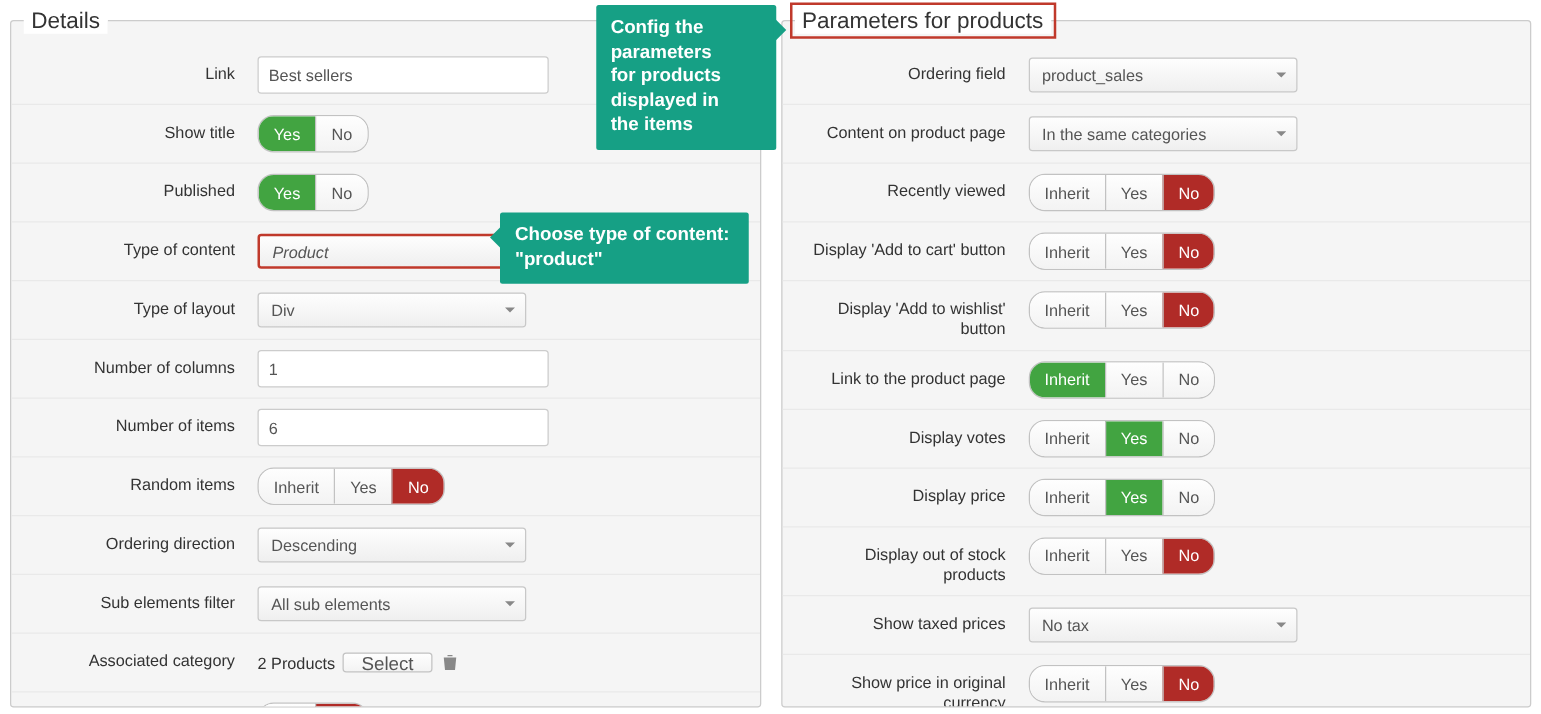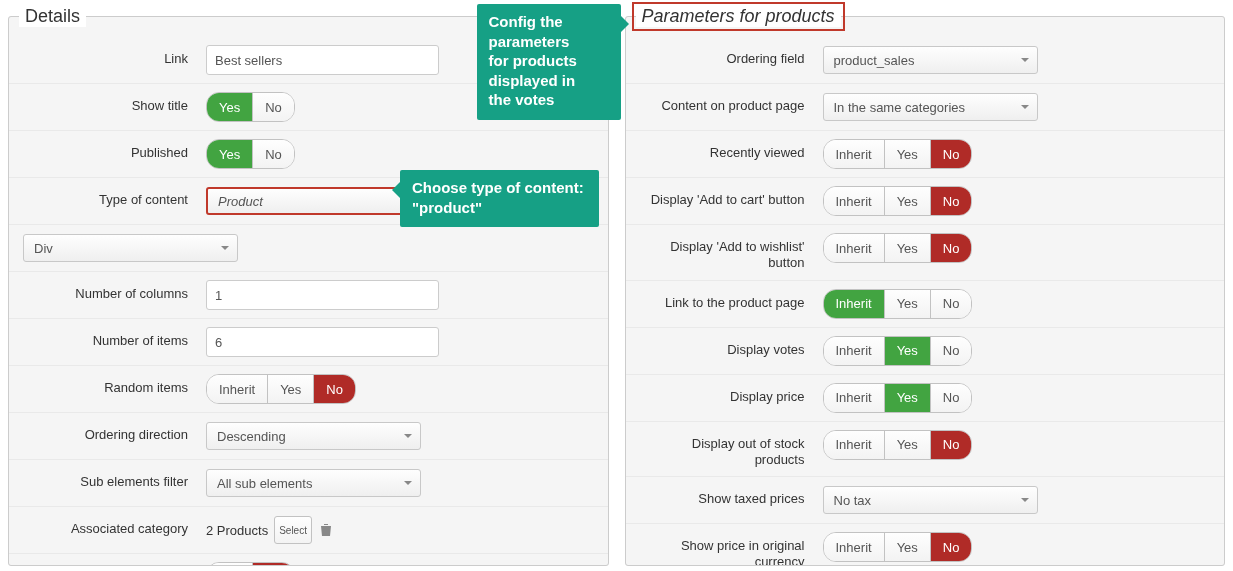"Parameters for products" .red-box-legend { font-style: italic -> none }
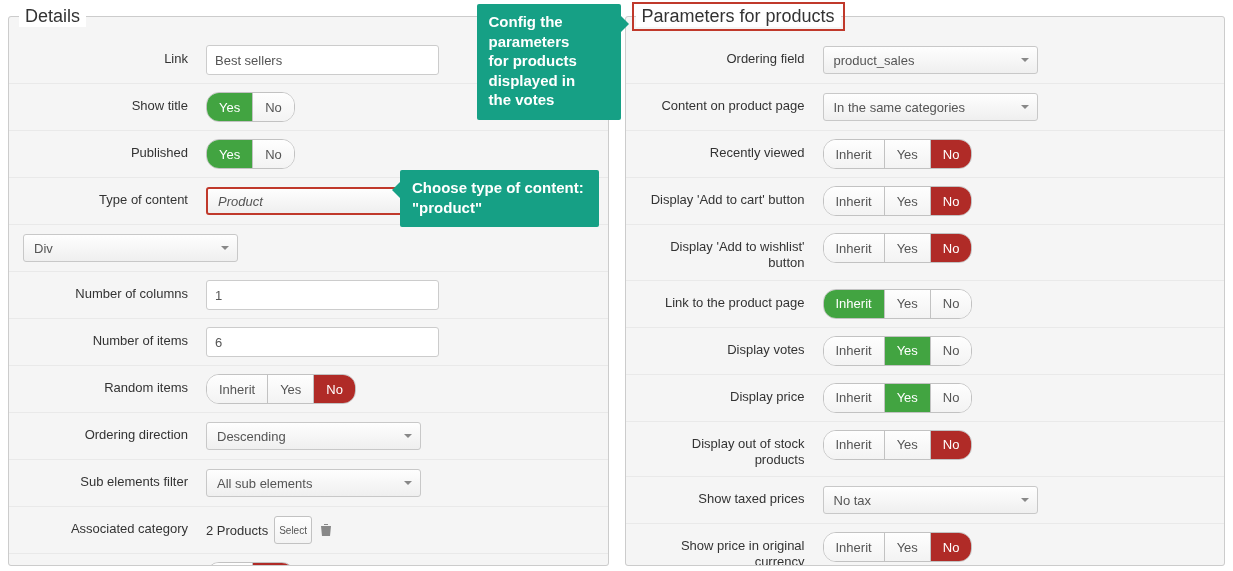"the votes" div { text: votes -> items }
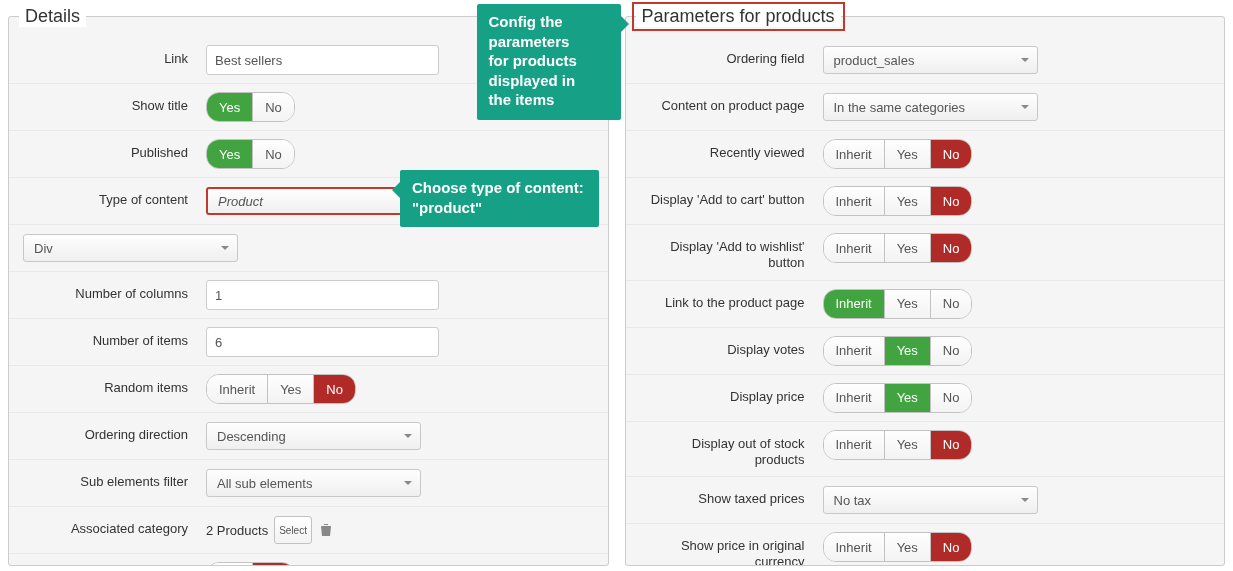"Type of layout" div.label-col { html: none -> <div>Type of layout</div> }
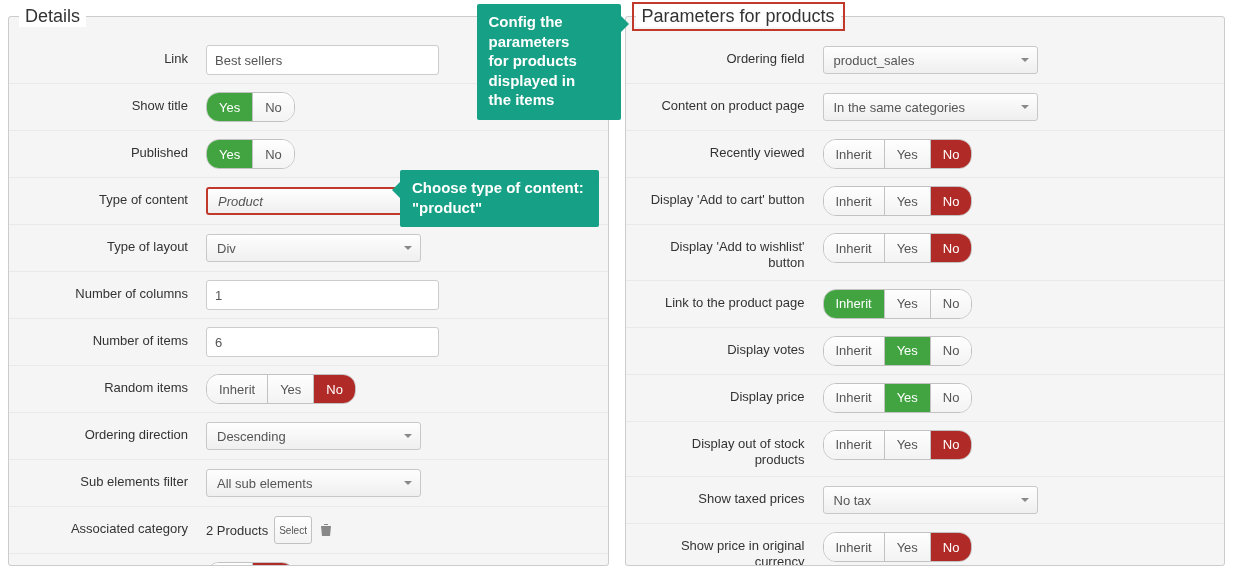"Select" .plain-btn { font-size: 10px -> 15px; height: 28px -> 16px; padding: 0 4px -> 0 14px }
